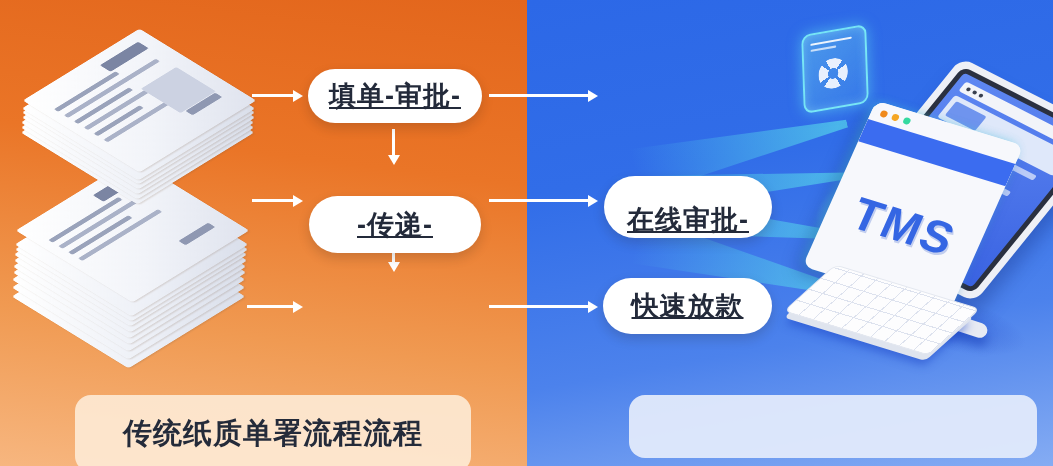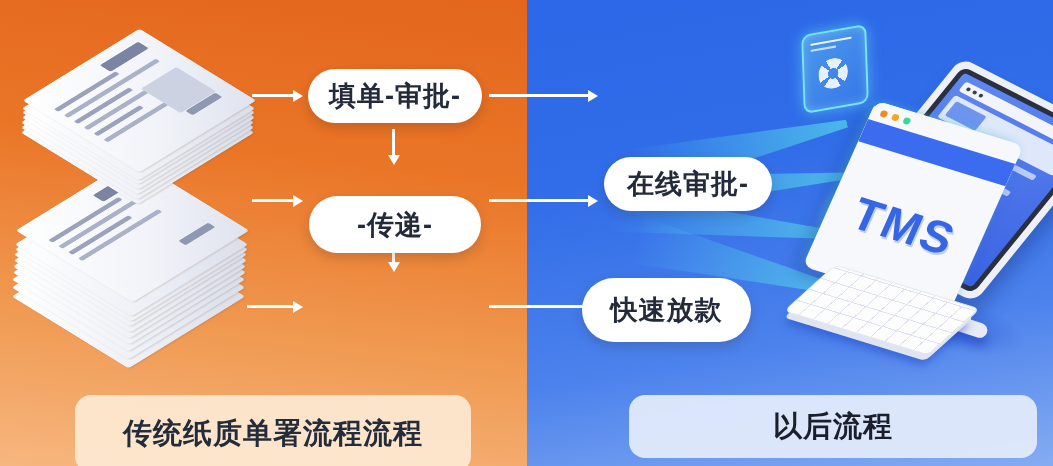"填单-审批-" .pill { text-decoration: none -> underline }
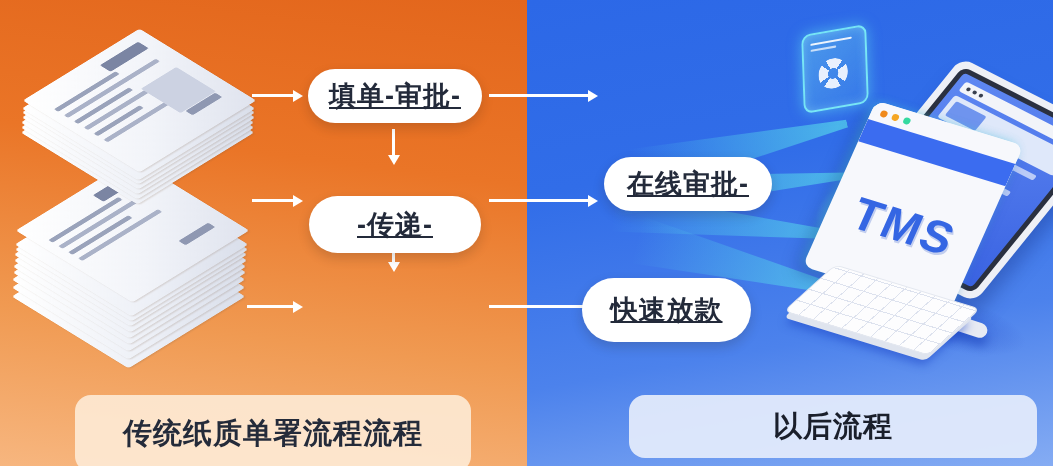"在线审批-" div.pill { align-items: none -> flex-end; height: 54px -> 62px; top: 157px -> 176px }
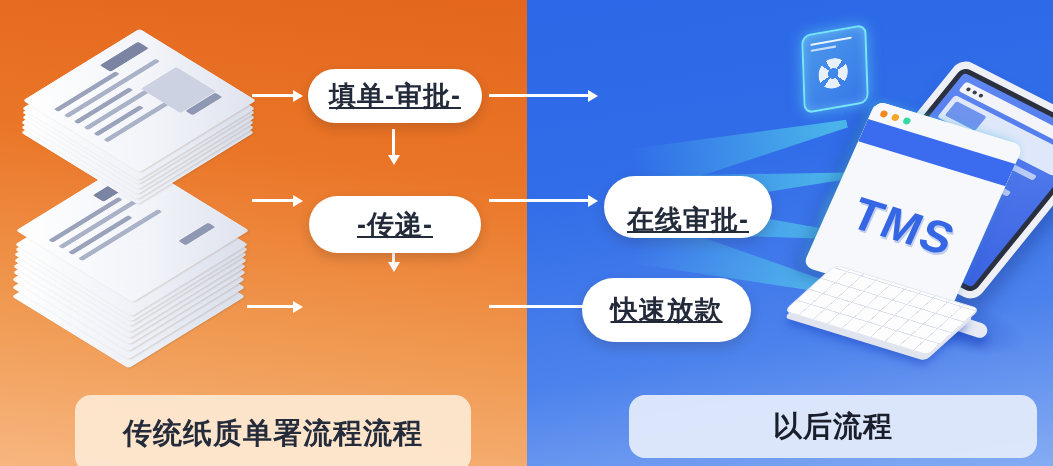"快速放款" div.pill { height: 64px -> 56px; left: 582px -> 603px }
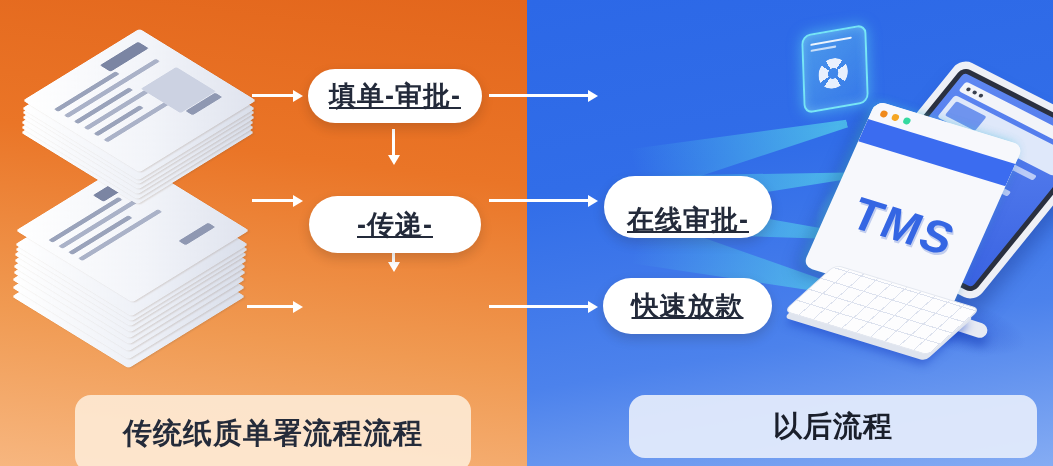"以后流程" span.rest { html: <span>以后流程</span> -> none }
